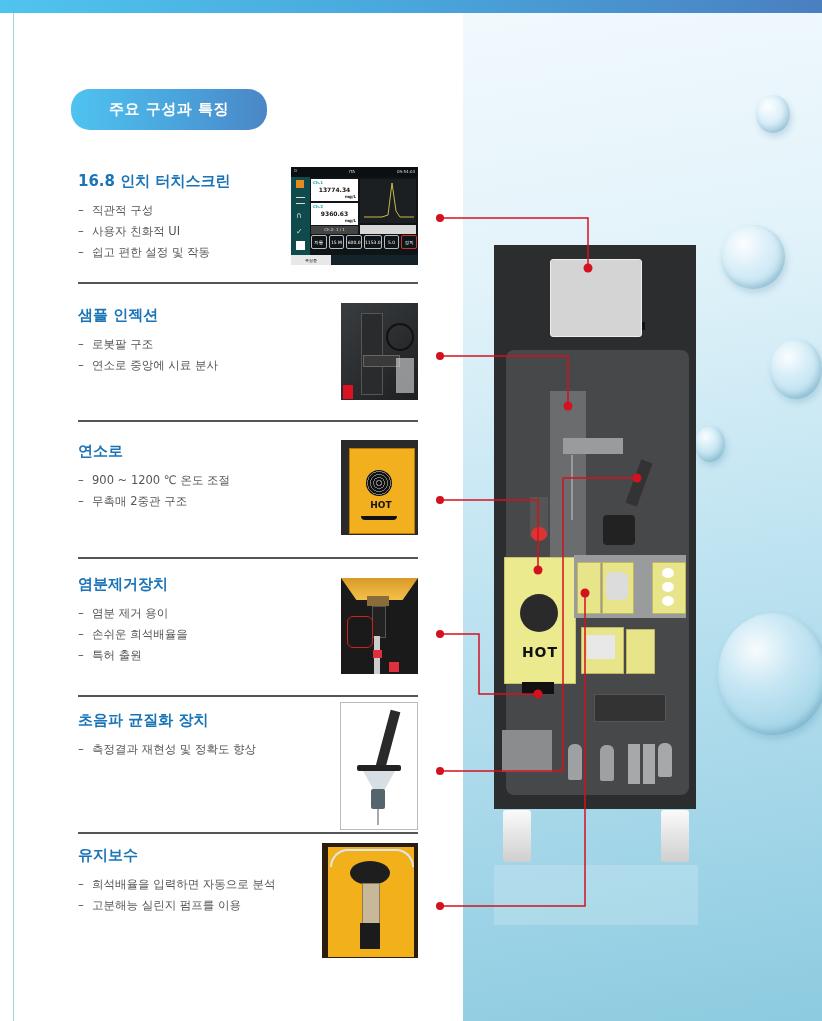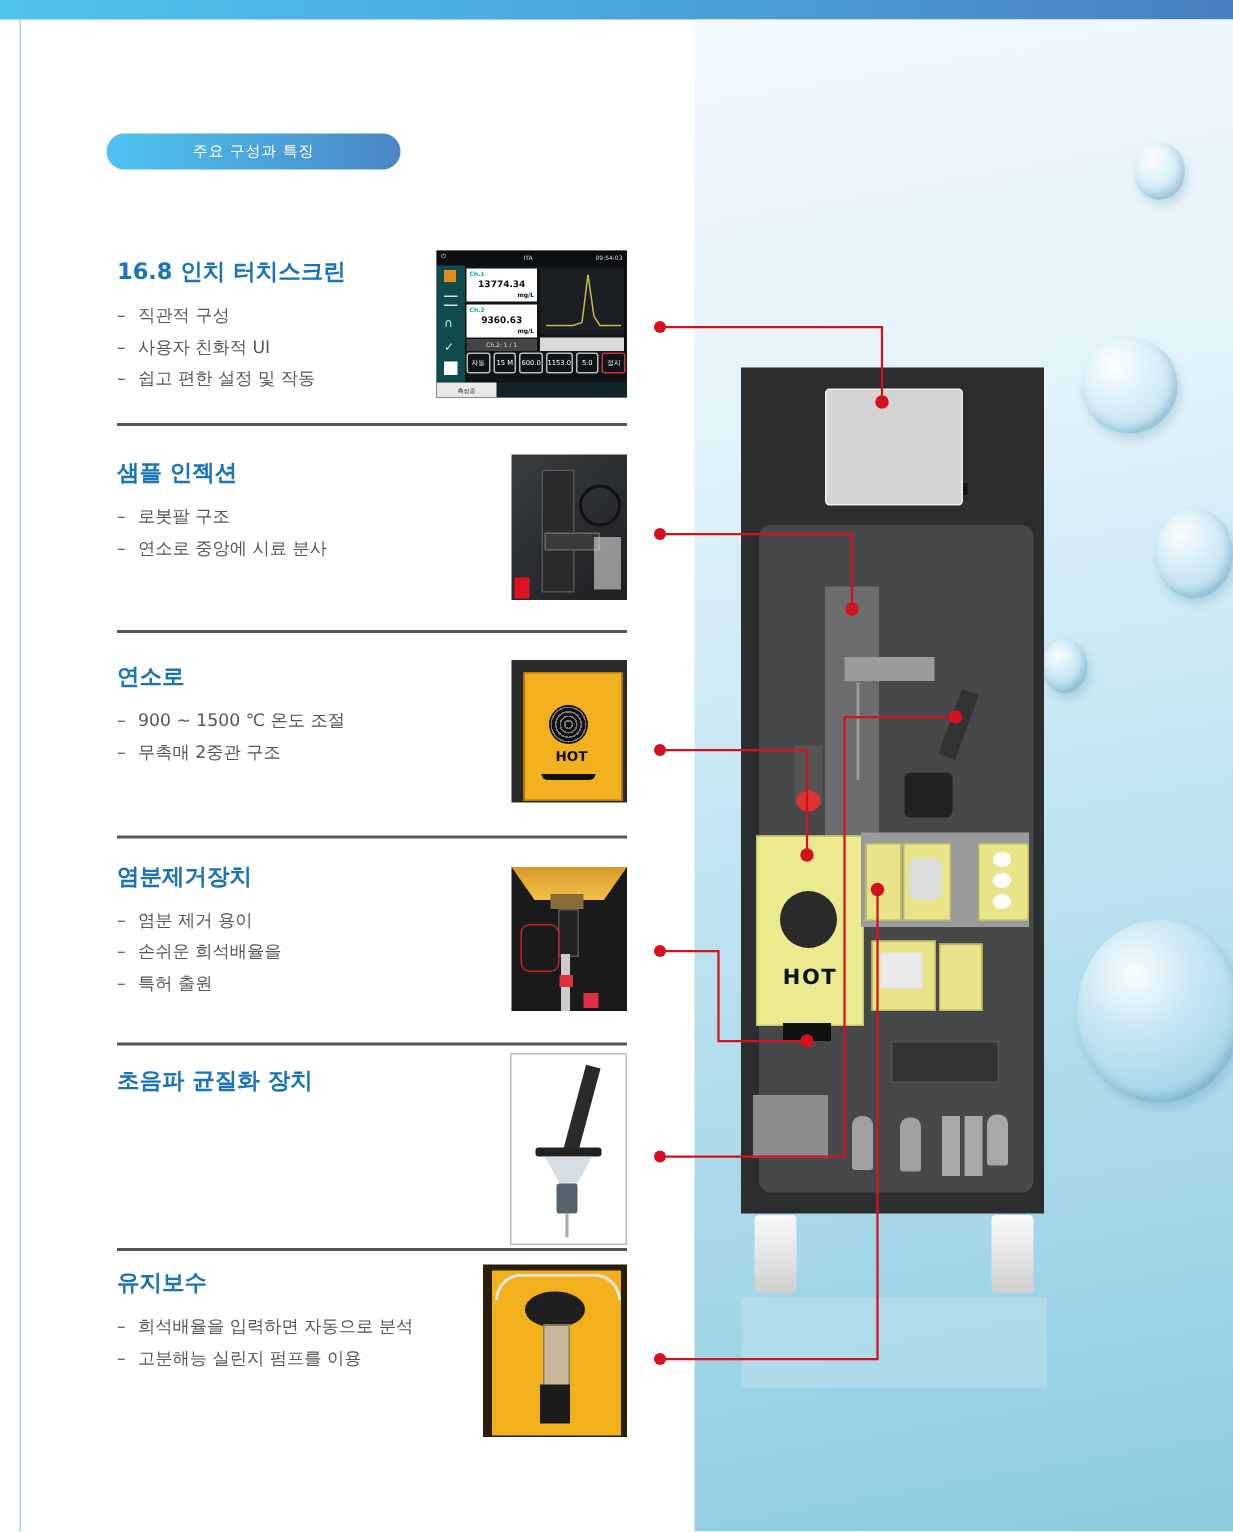"주요 구성과 특징" .pill { font-size: 10px -> 15px; font-weight: normal -> bold; height: 24px -> 41px }
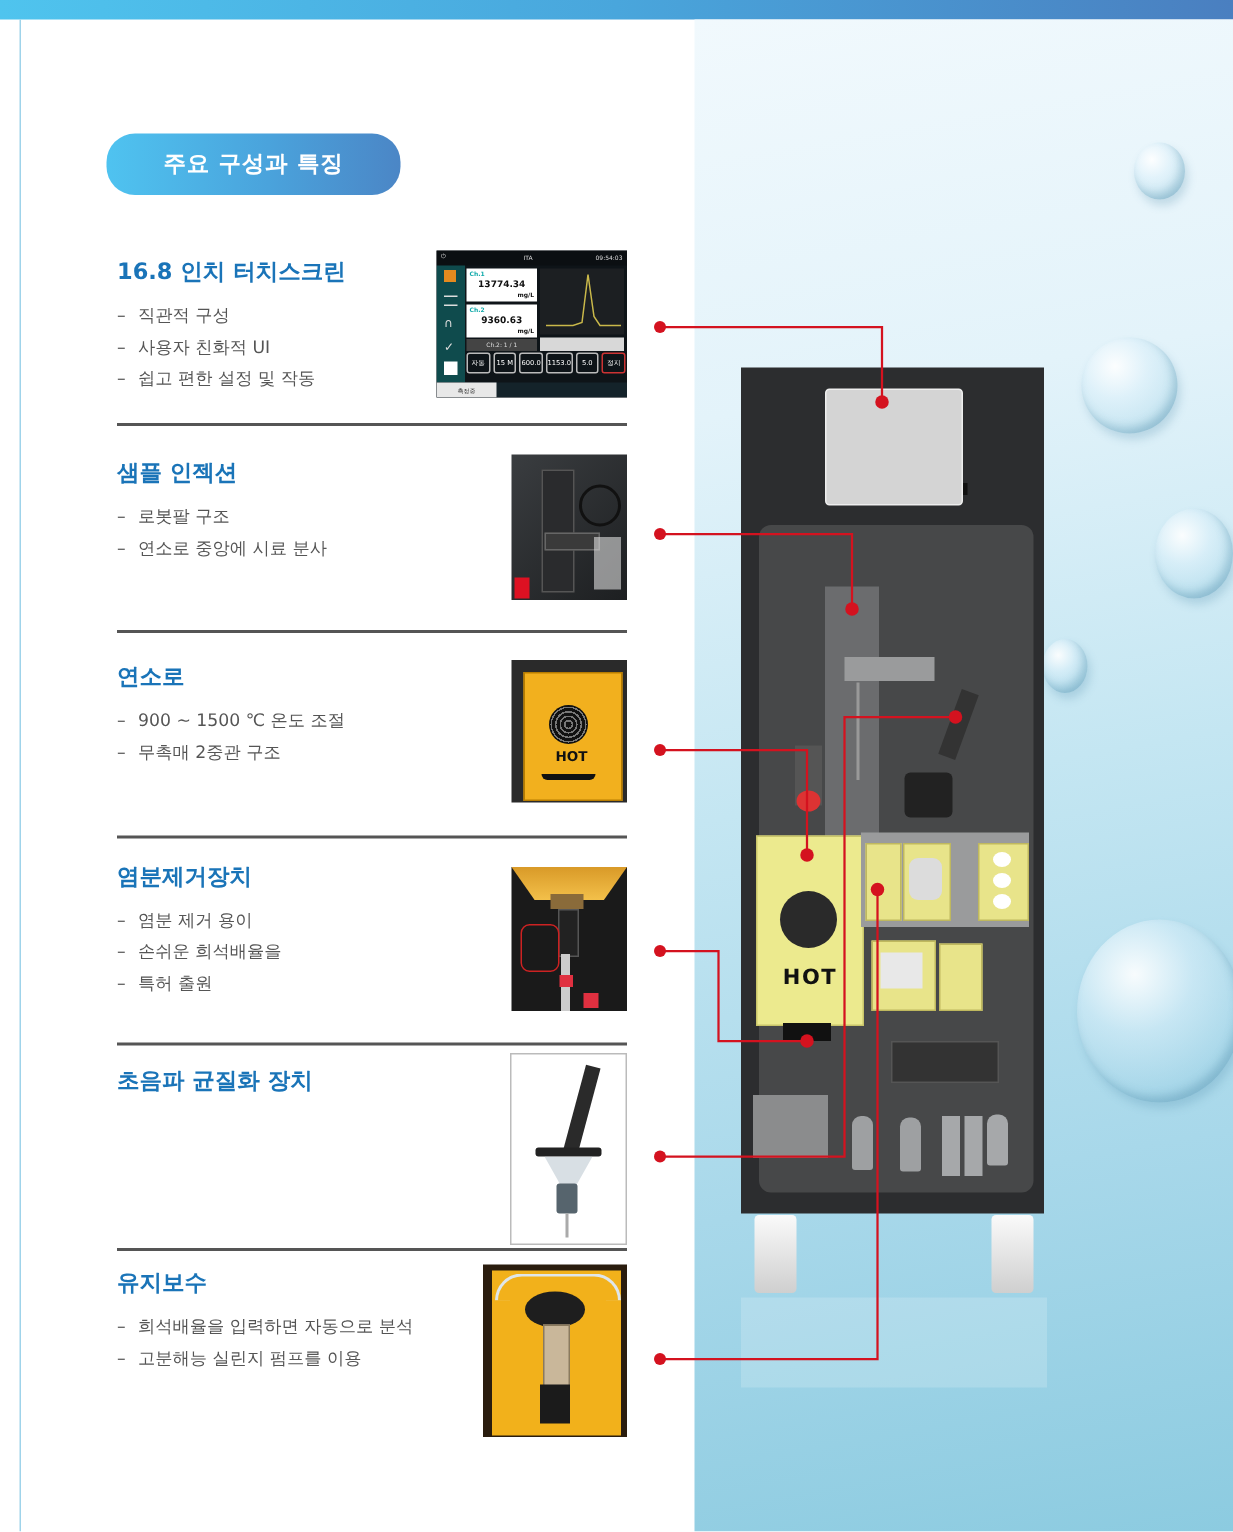"900 ~ 1500 ℃ 온도" span { text: 1500 -> 1200 }
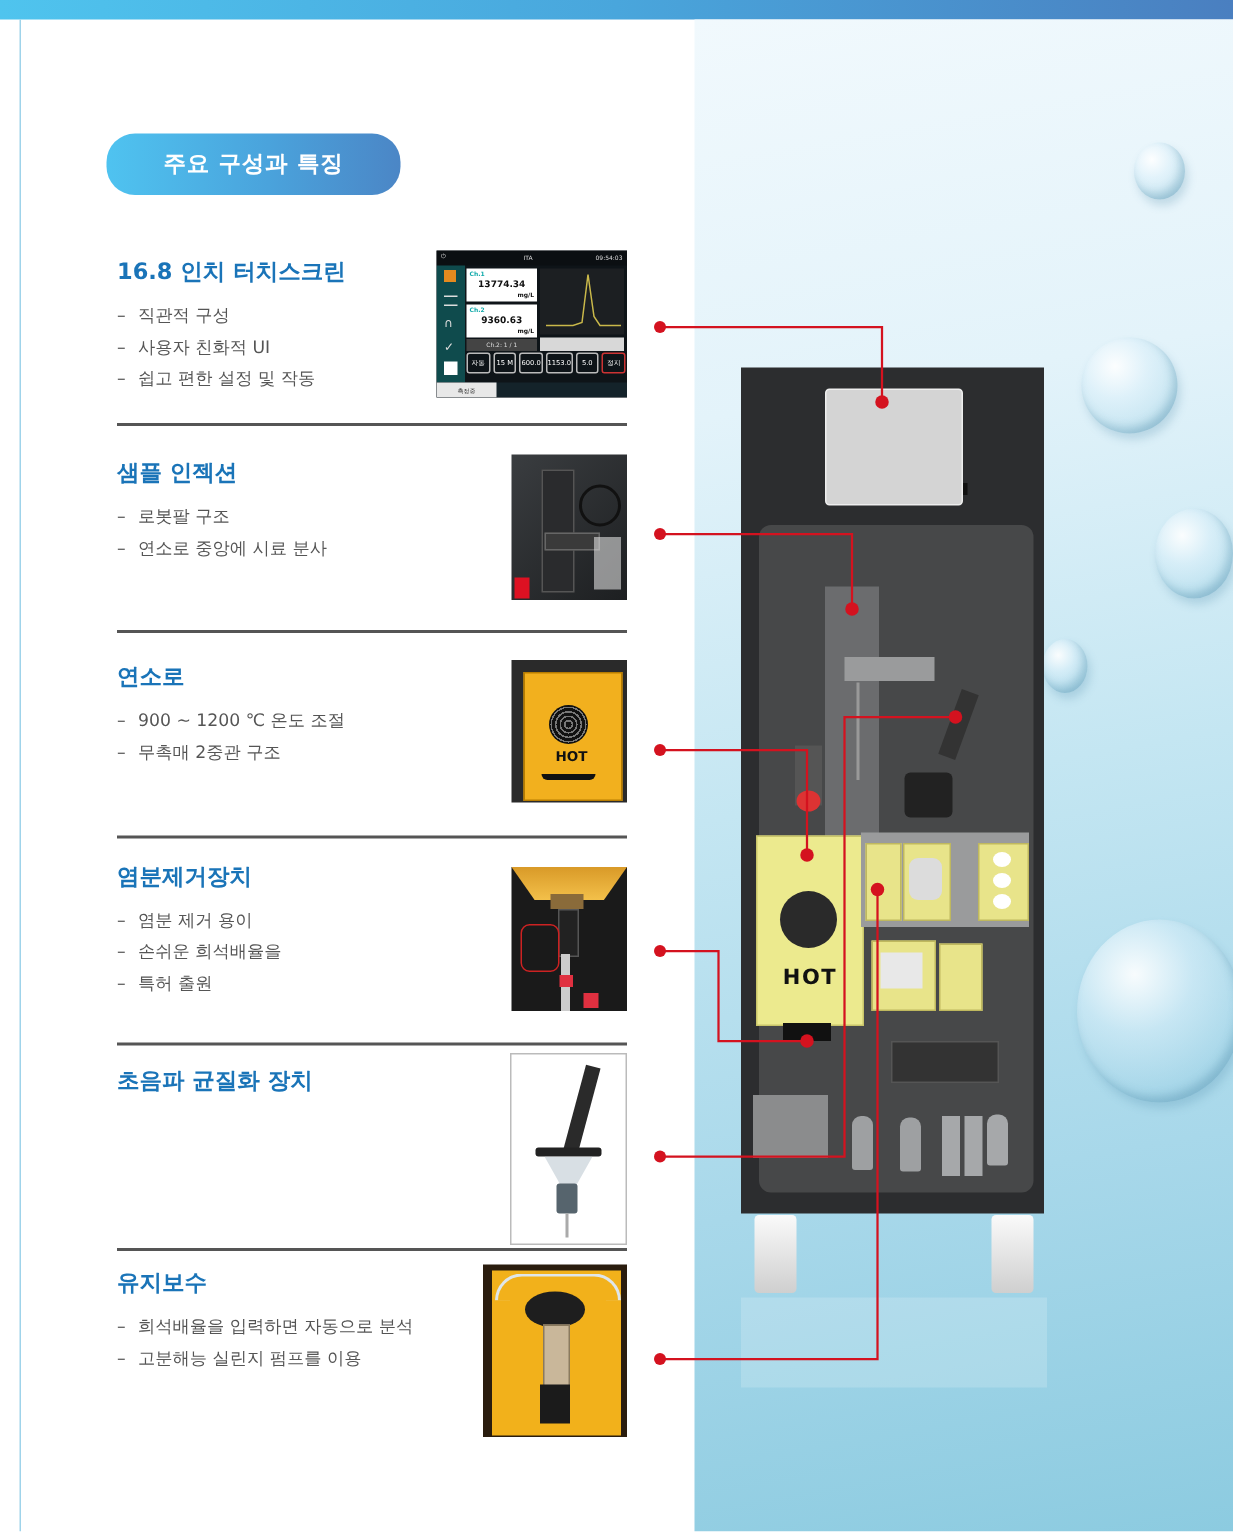"– 측정결과 재현성 및 정확도" li { html: none -> <li><span>–</span><span>측정결과 재현성 및 정확도 향상</span></li> }
